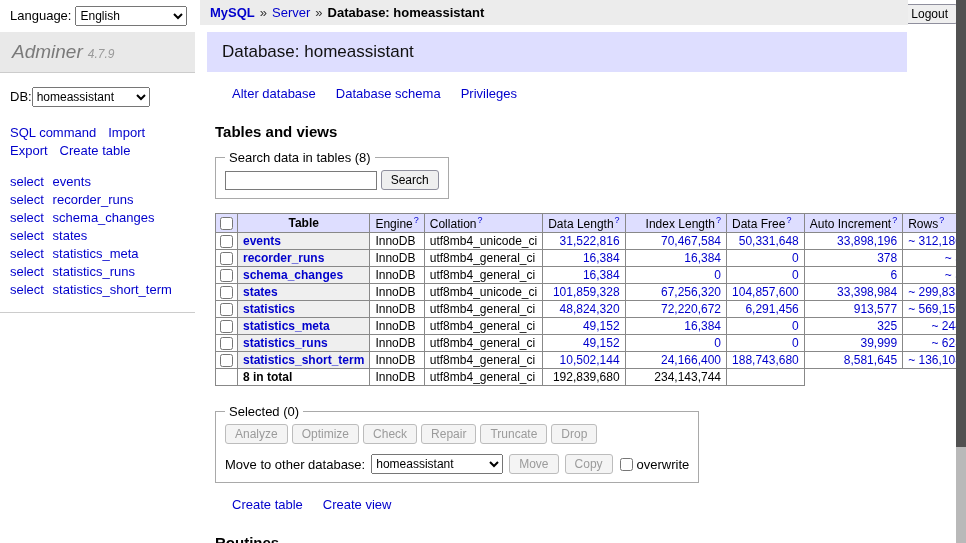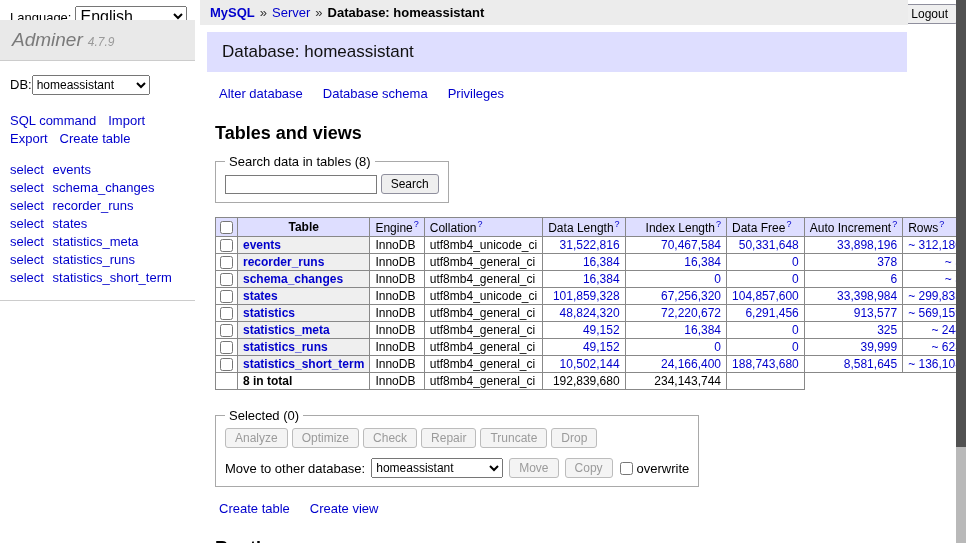"English" .lang select { font-size: 16px -> 12px }
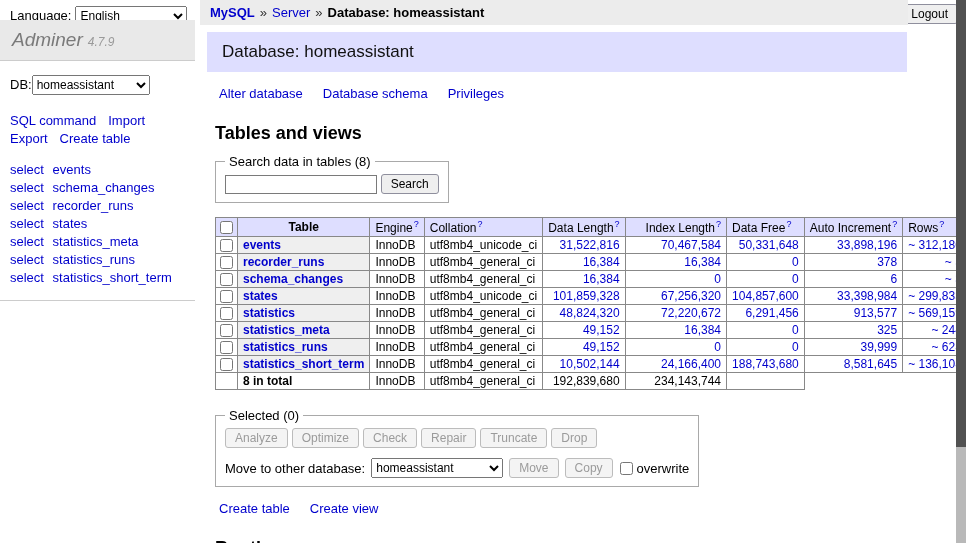"Adminer 4.7.9" .sidebar { top: 20px -> 32px }
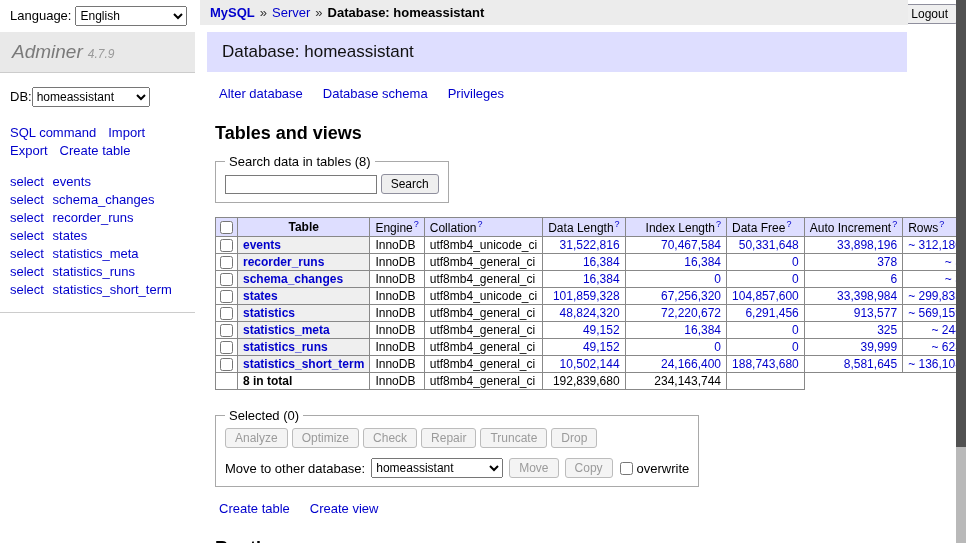"Alter database Database schema" .links-row { margin: 14px 4px -> 14px 17px }
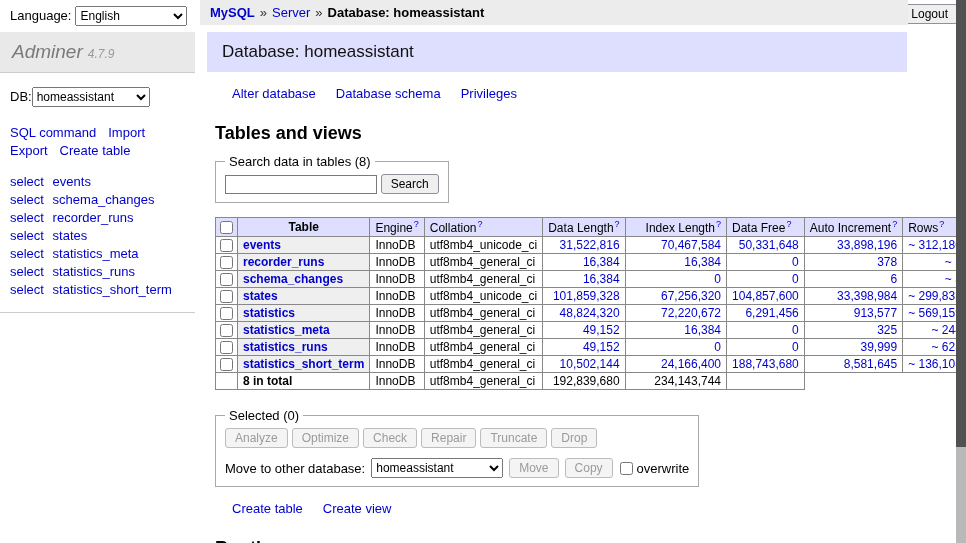"Tables and views" h3 { font-size: 18px -> 15px }
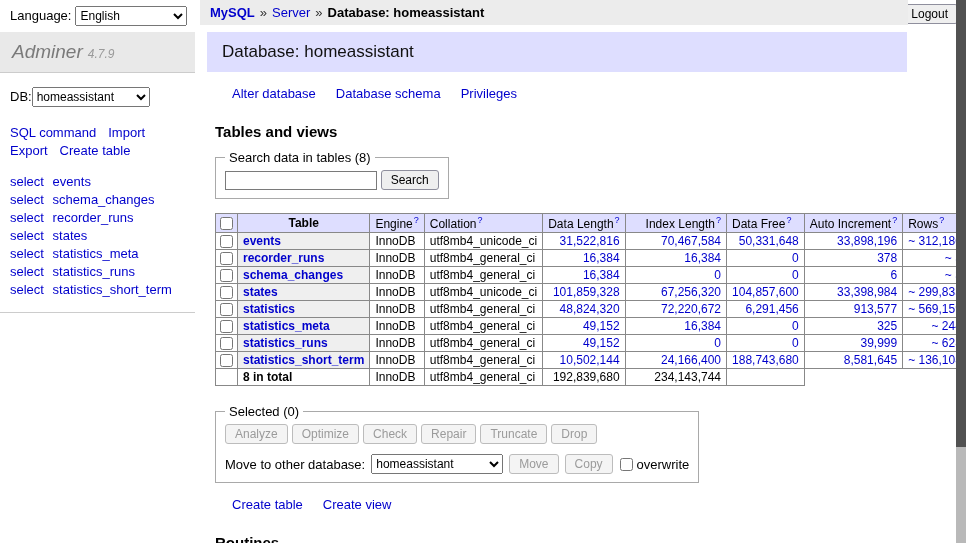"select schema_changes" p { order: before "select recorder_runs" -> after "select recorder_runs" }
